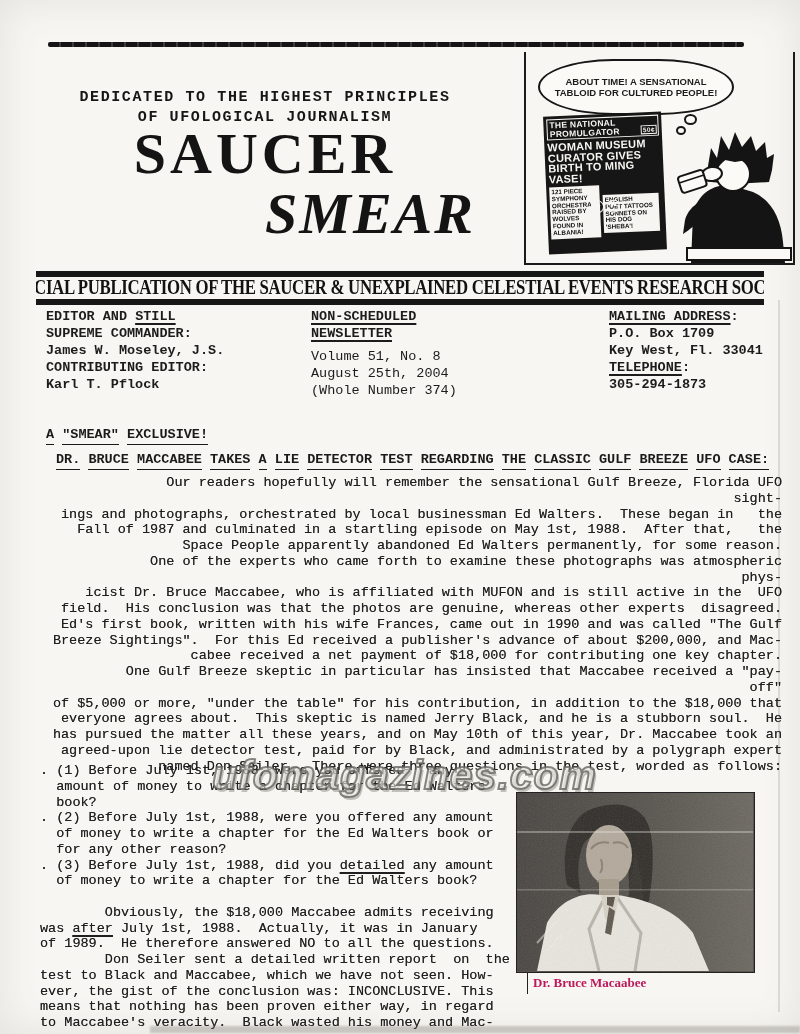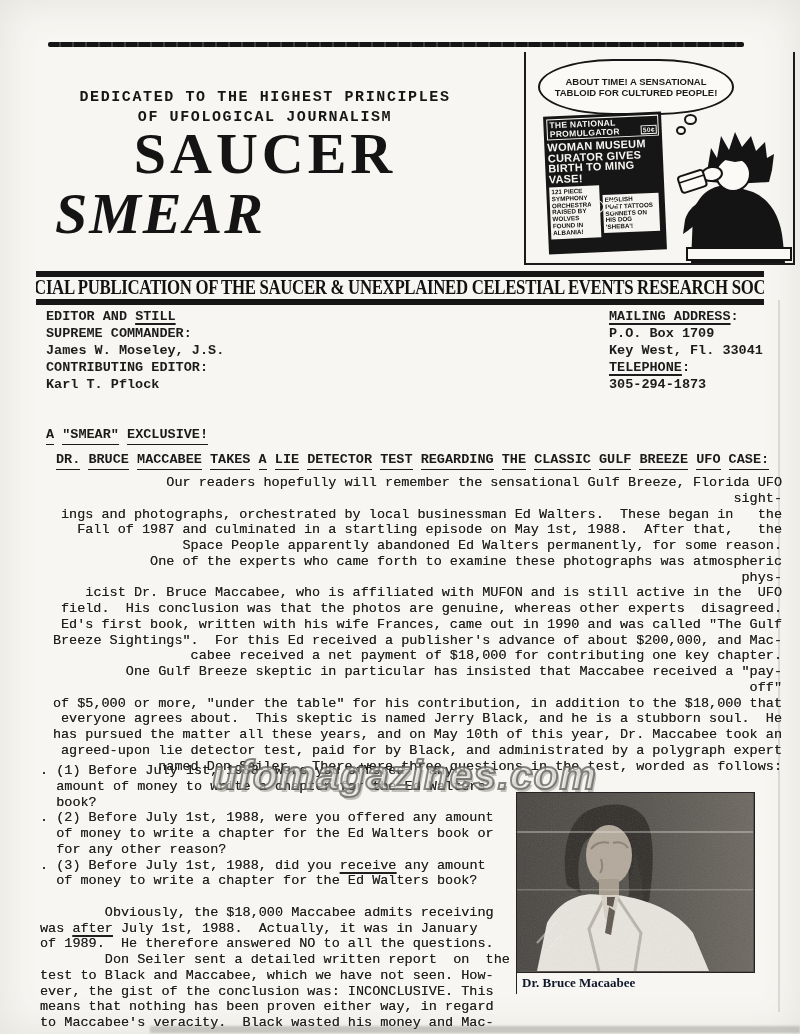"SMEAR" .title-smear { text-align: left -> right }
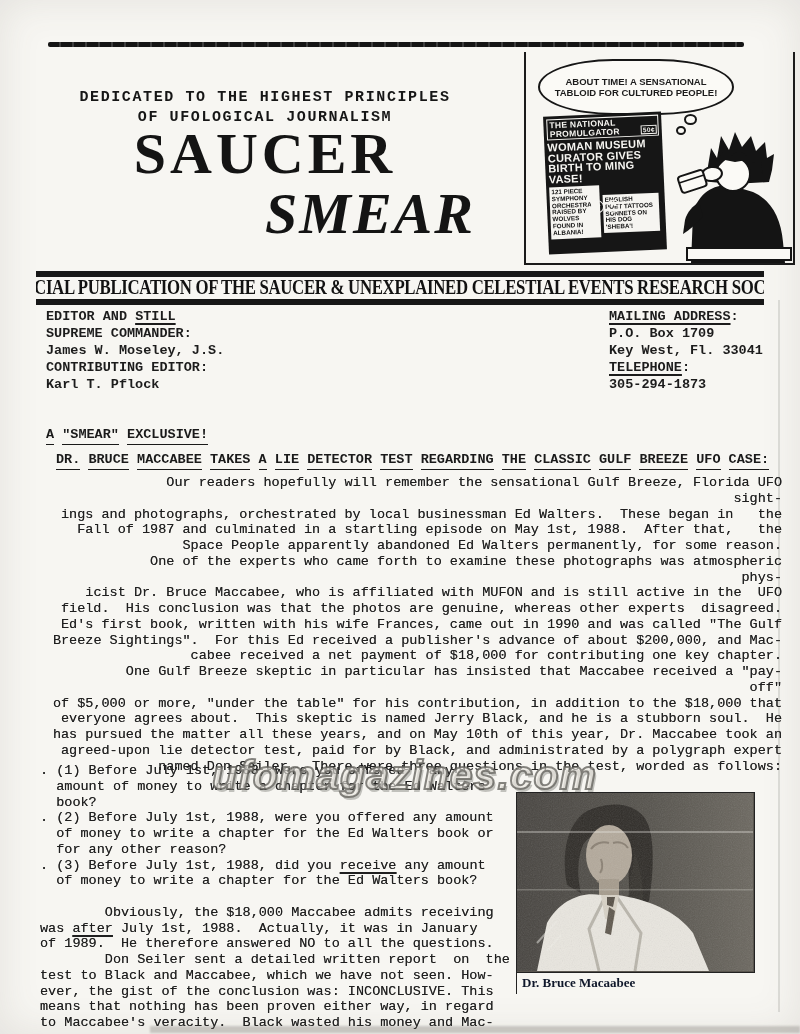"NON-SCHEDULED NEWSLETTER" div.abs { html: none -> <div> <div><u>NON-SCHEDULED</u> <u>NEWSLETTER</u></div> <div>Volume 51, No. 8 August 25th, 2004 (Whole Number 374)</div> </div> }
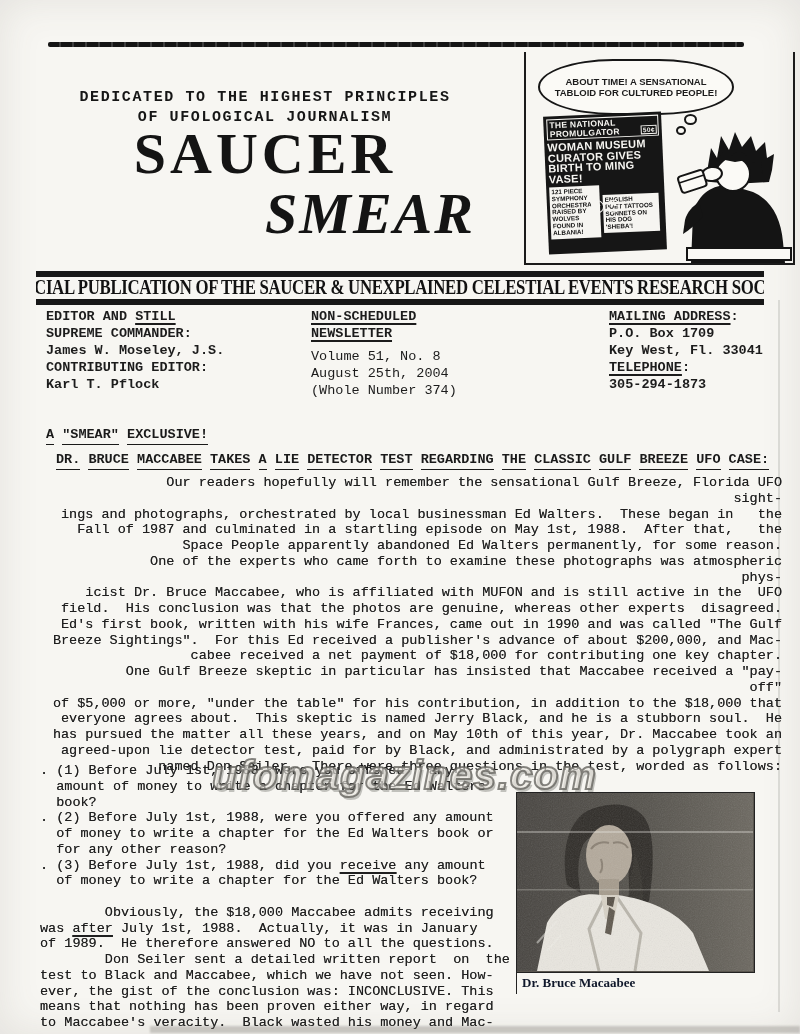"receive" u { text: receive -> detailed }
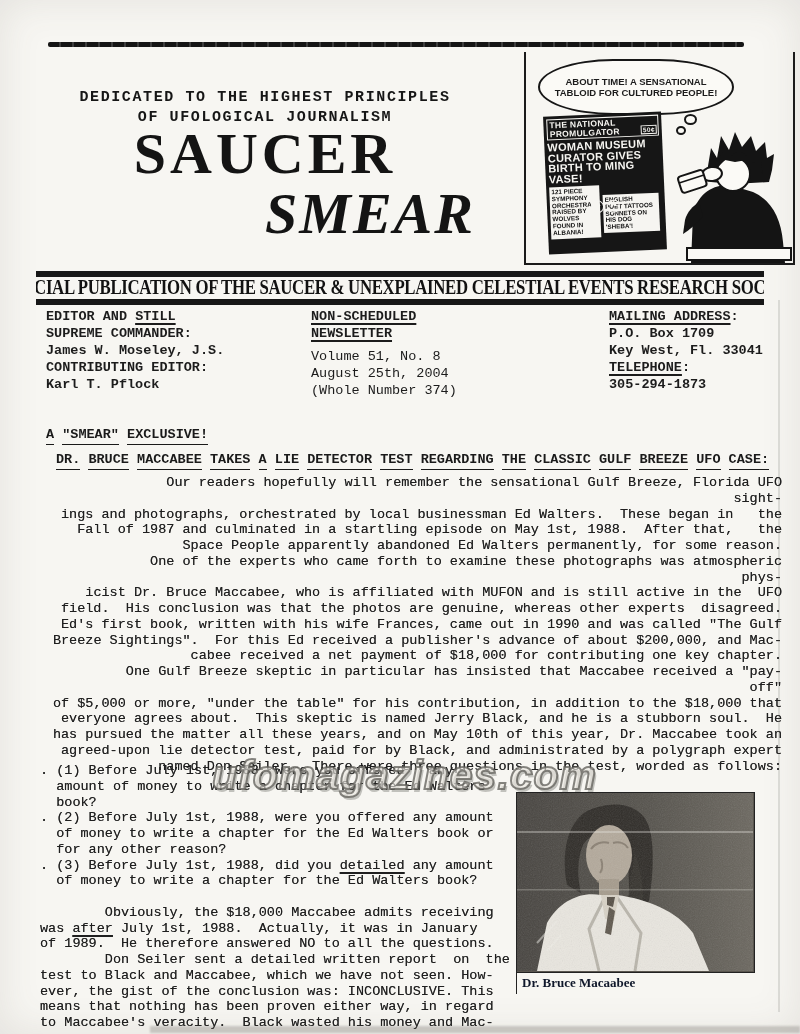"Dr. Bruce Macaabee" .caption { color: #0f172a -> #be185d; left: 516px -> 527px }
